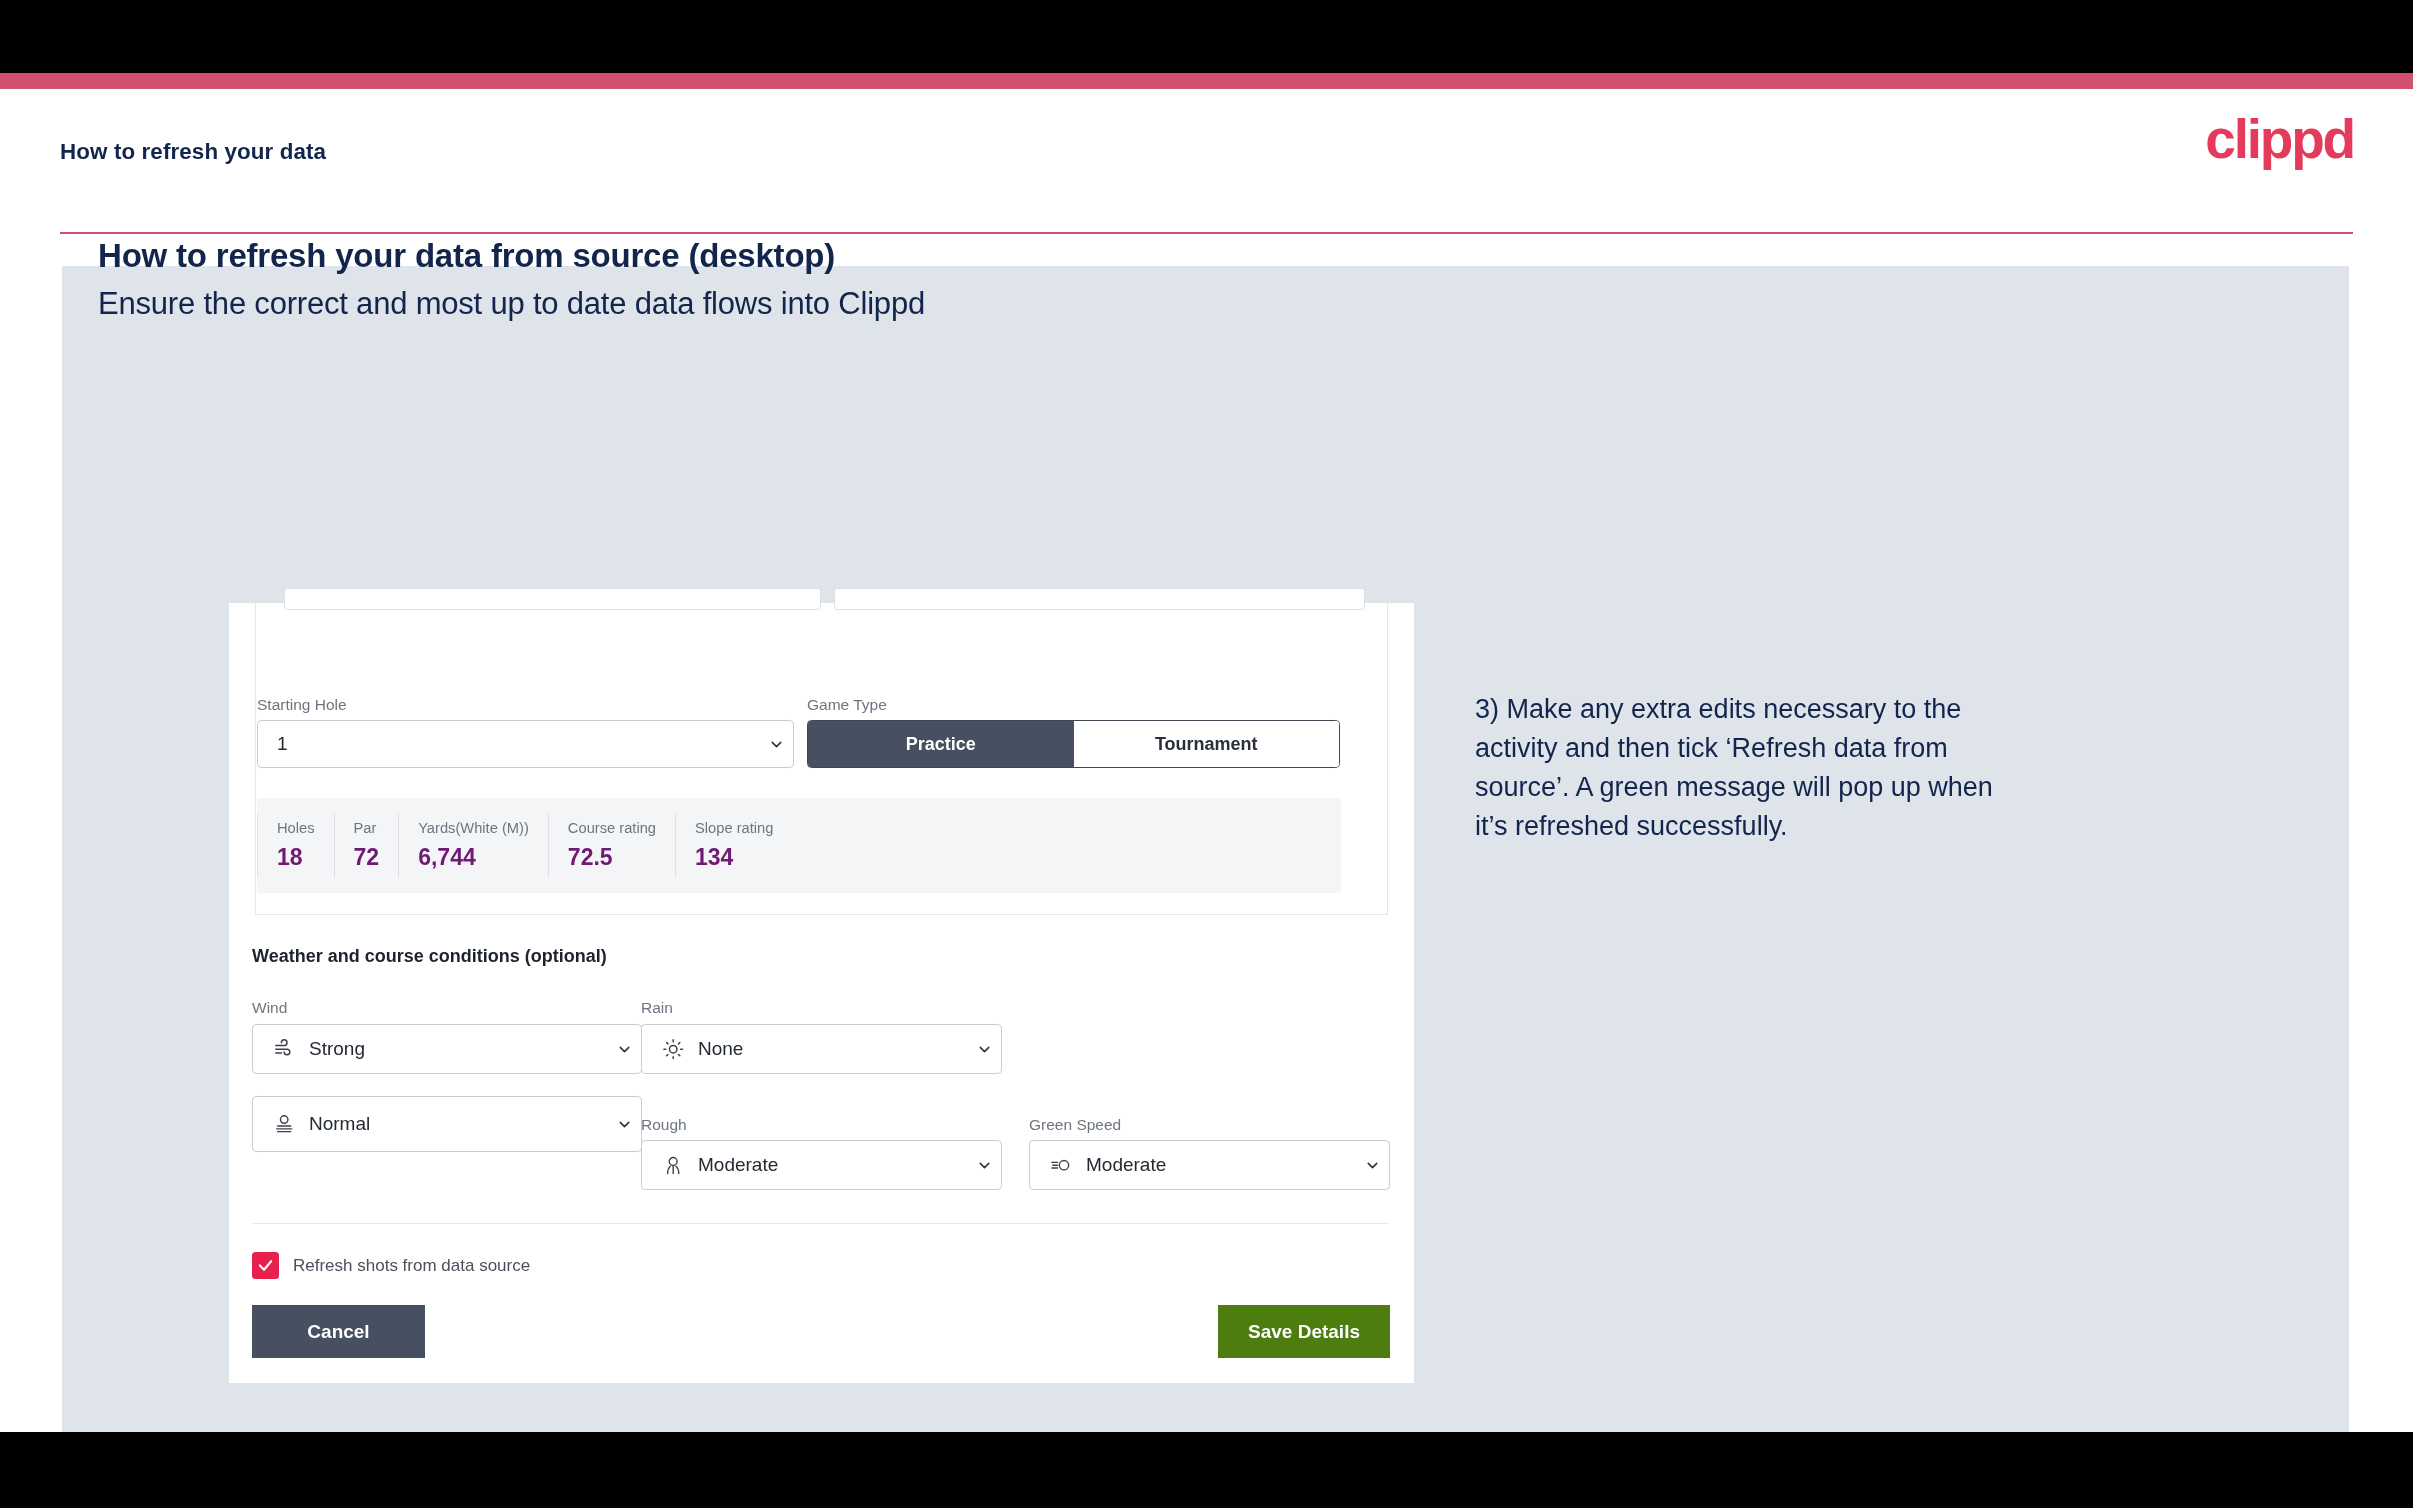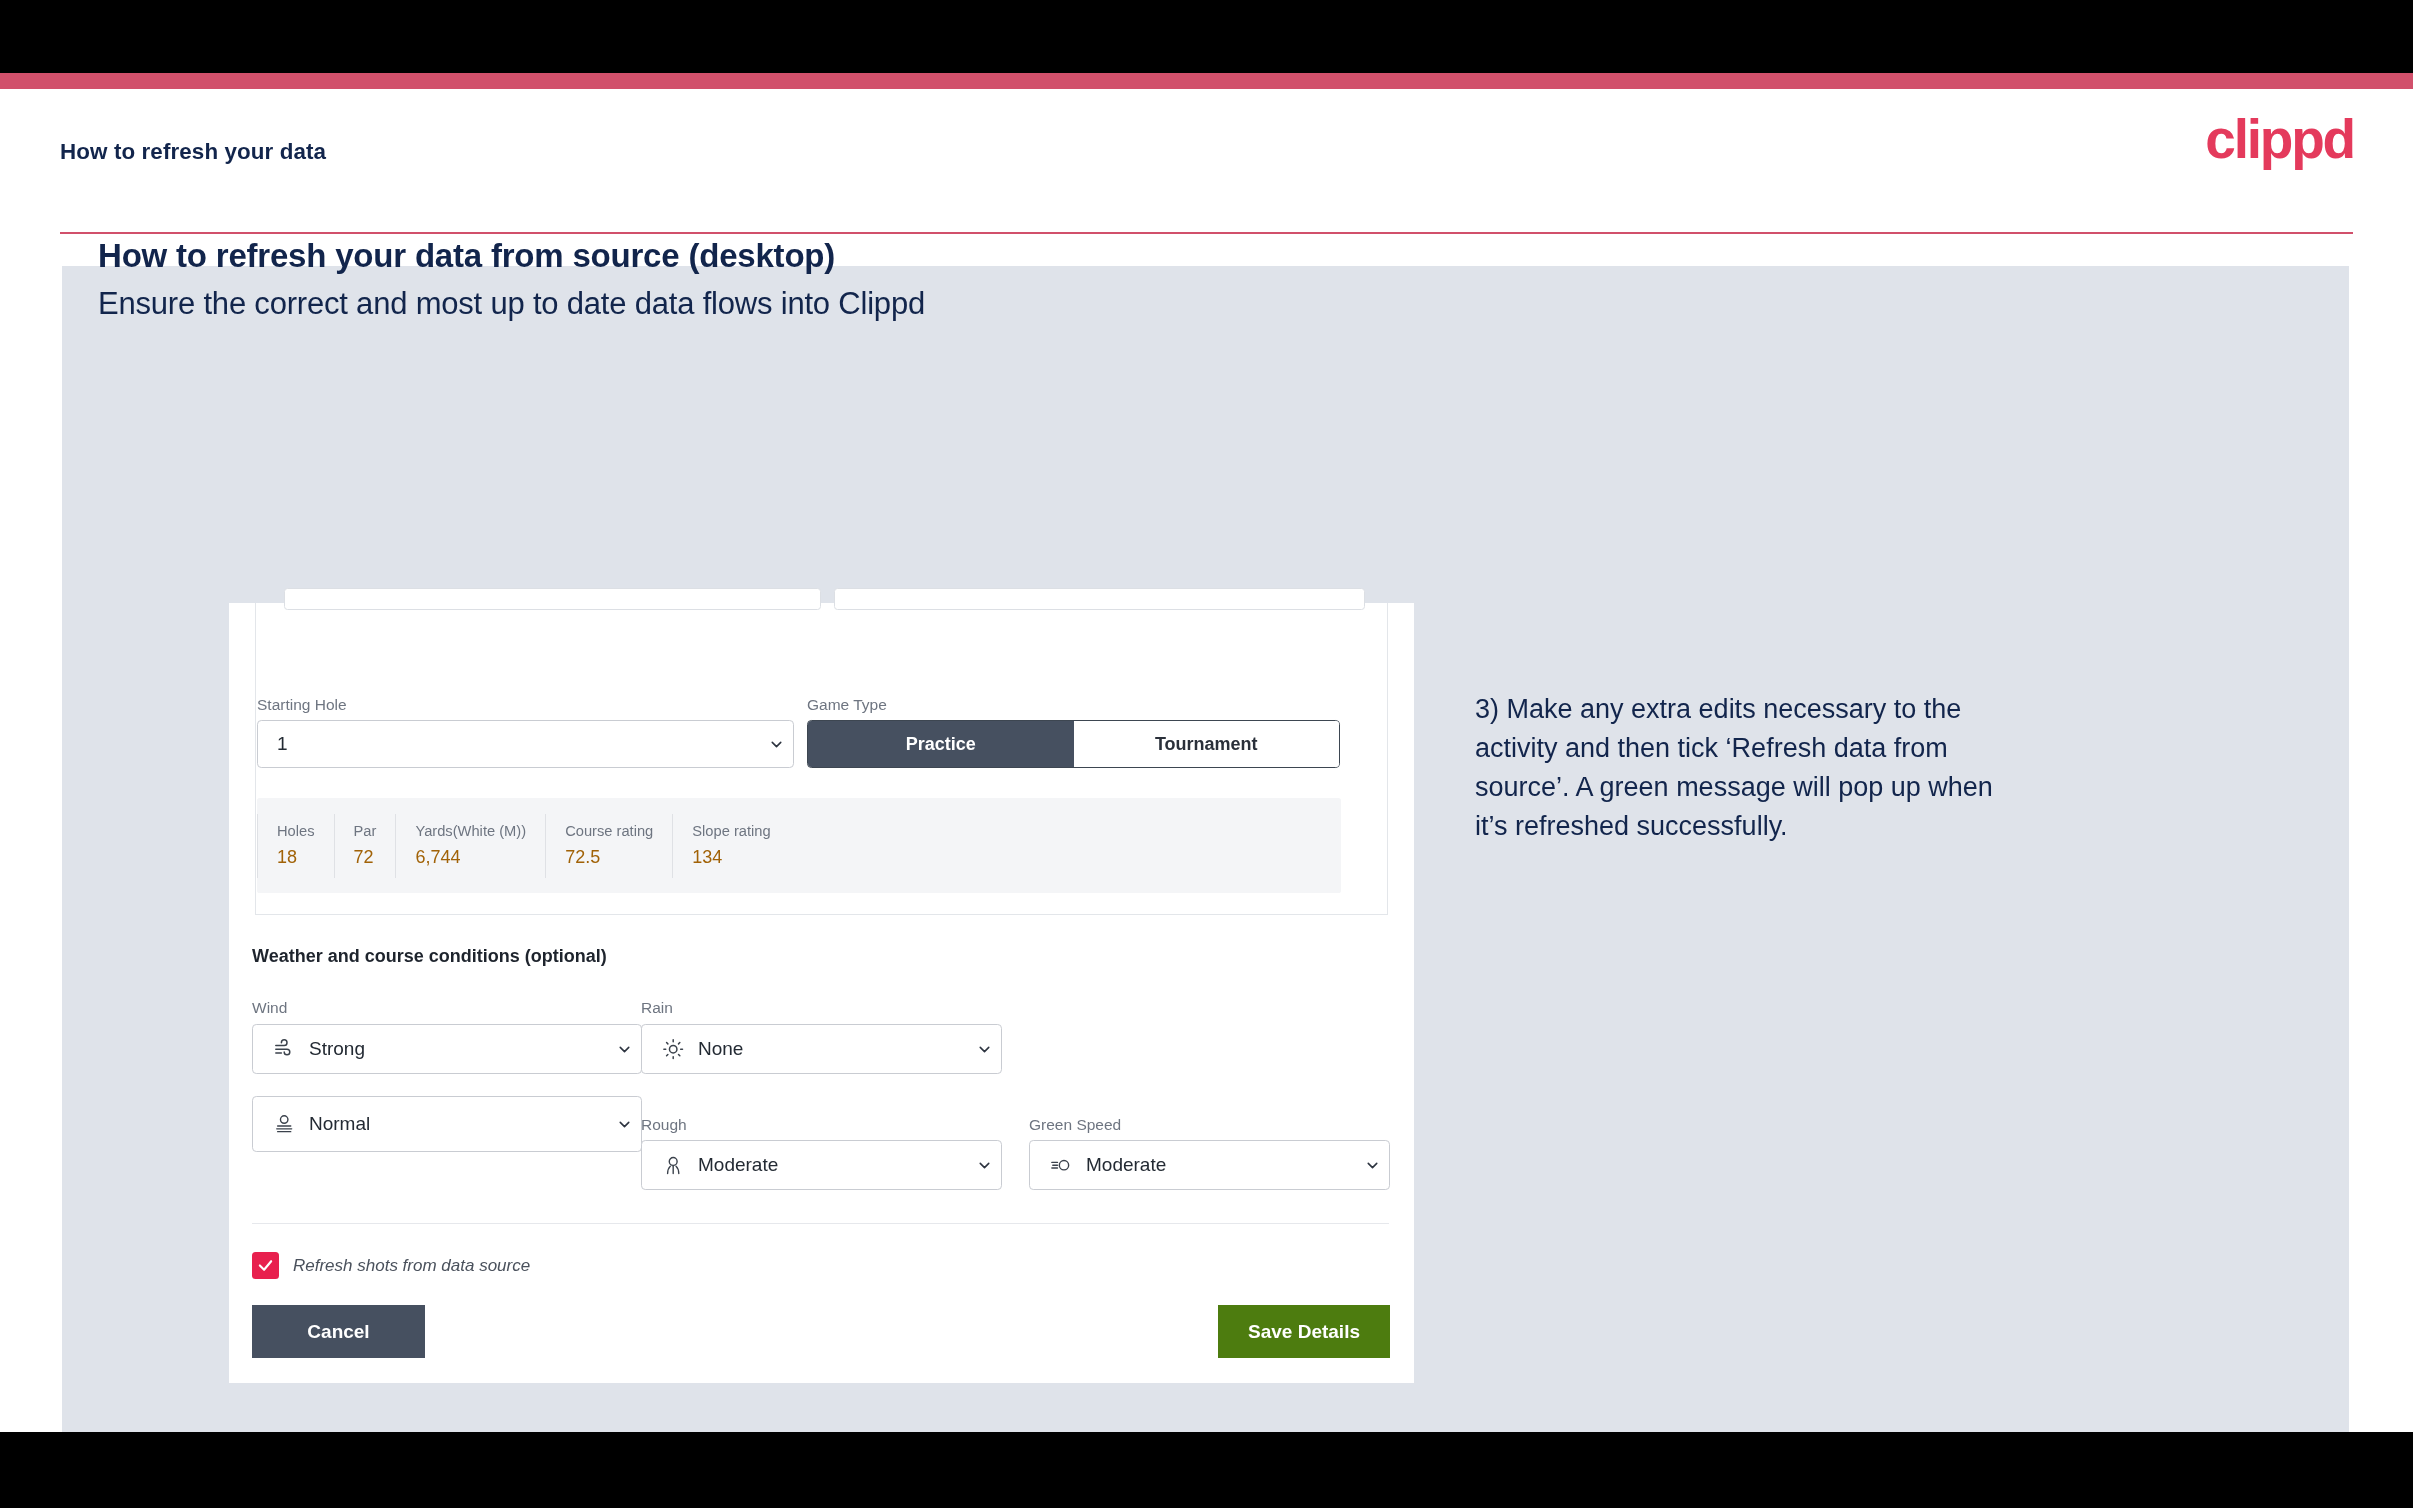"18" .stat-value { color: #a16207 -> #701a75; font-size: 18px -> 23px; font-weight: 400 -> 700 }
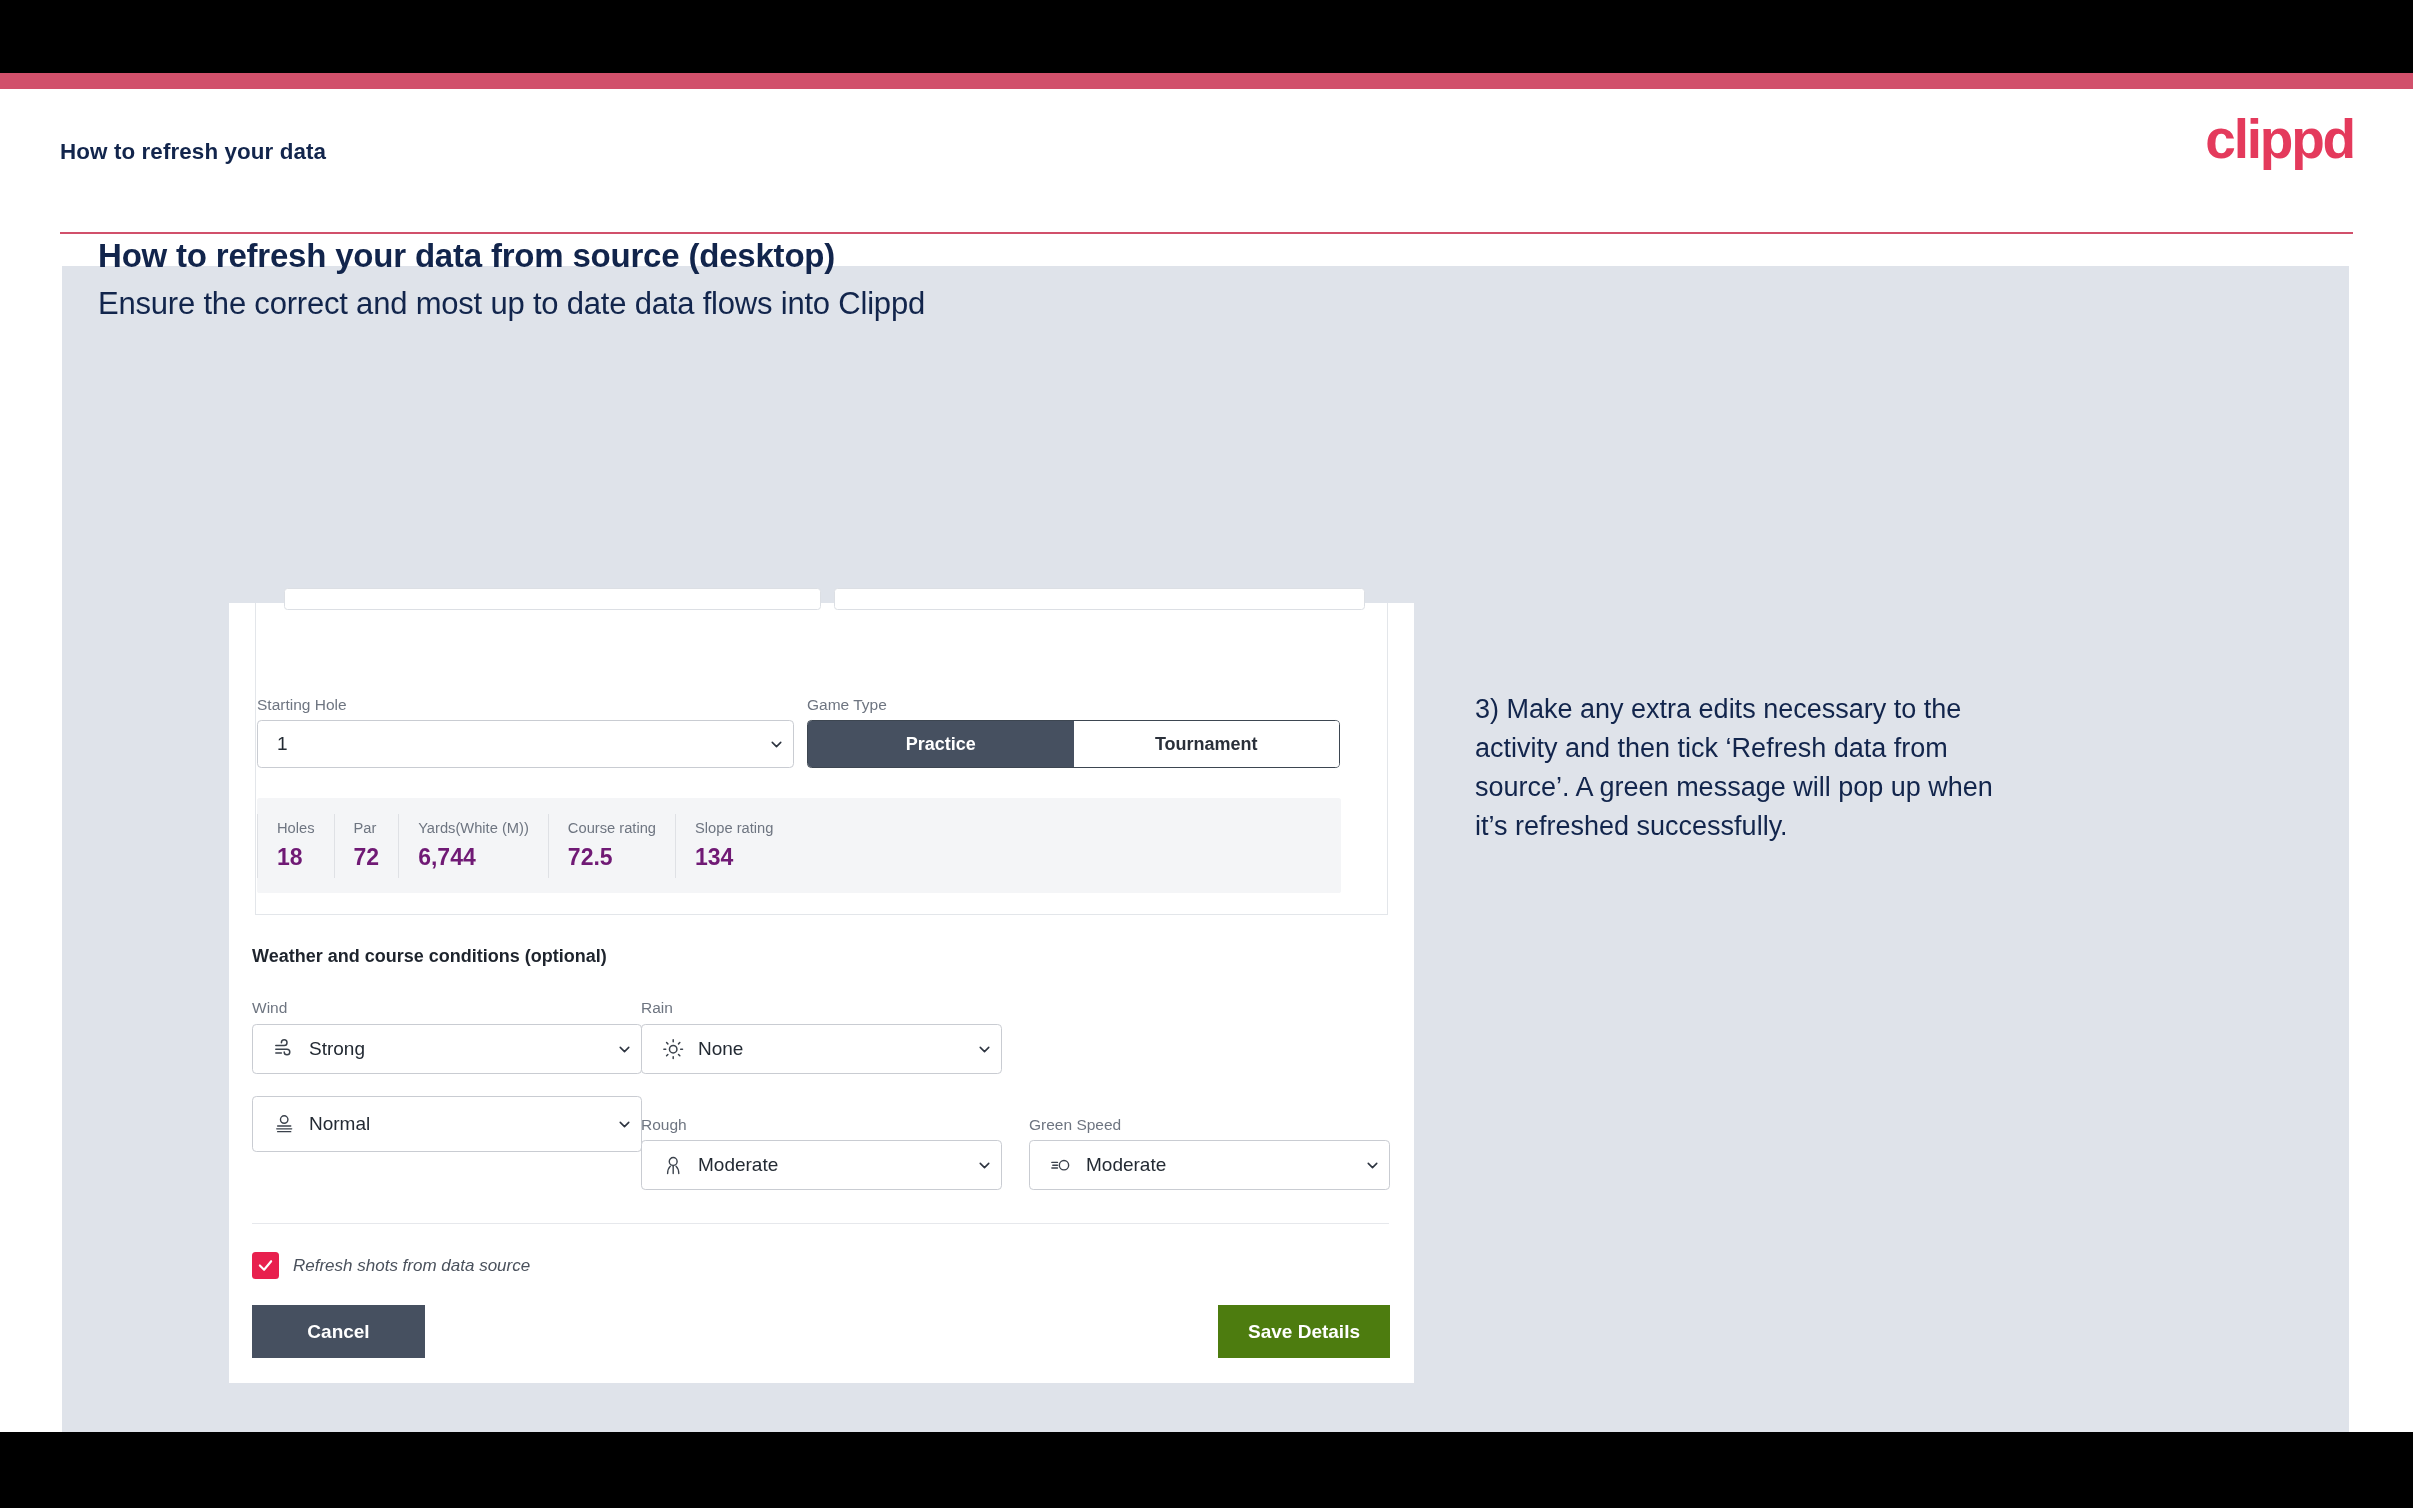"Refresh shots from data source" .check-label { font-style: italic -> none }
